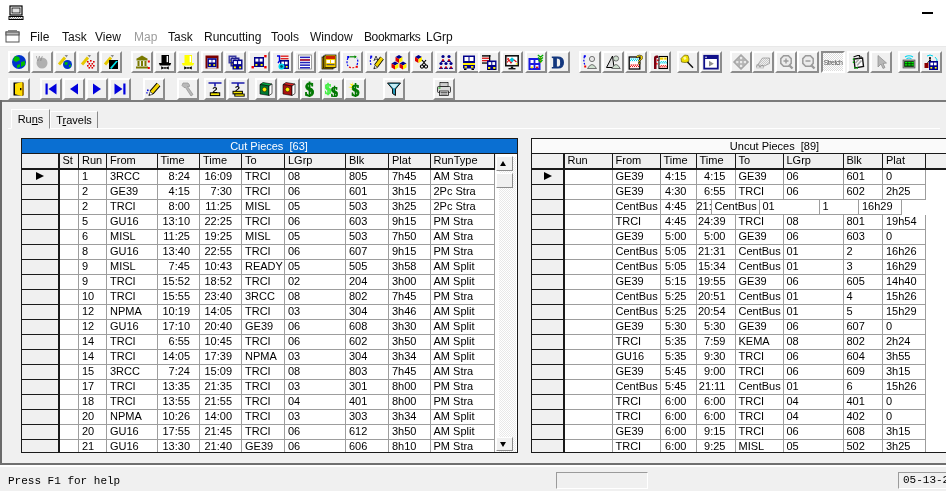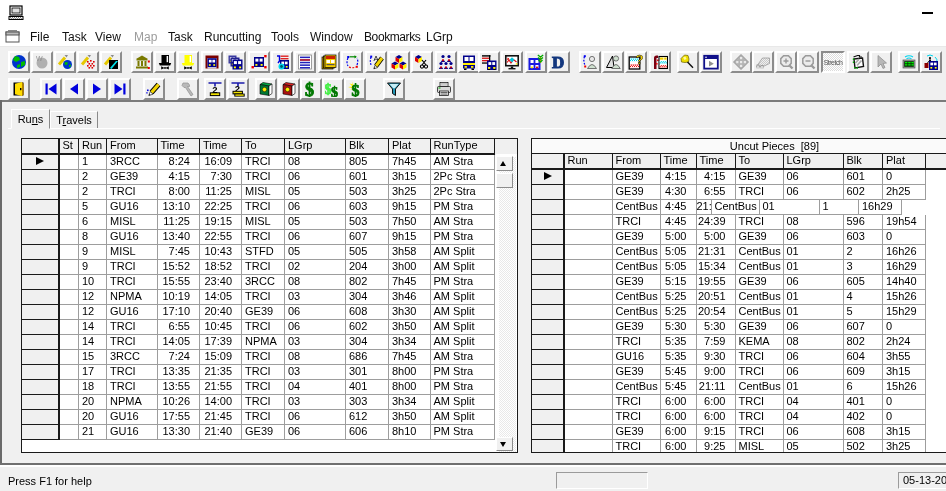"Cut Pieces [63]" div.gtitle { html: none -> <div>Cut Pieces&nbsp; [63]</div> }
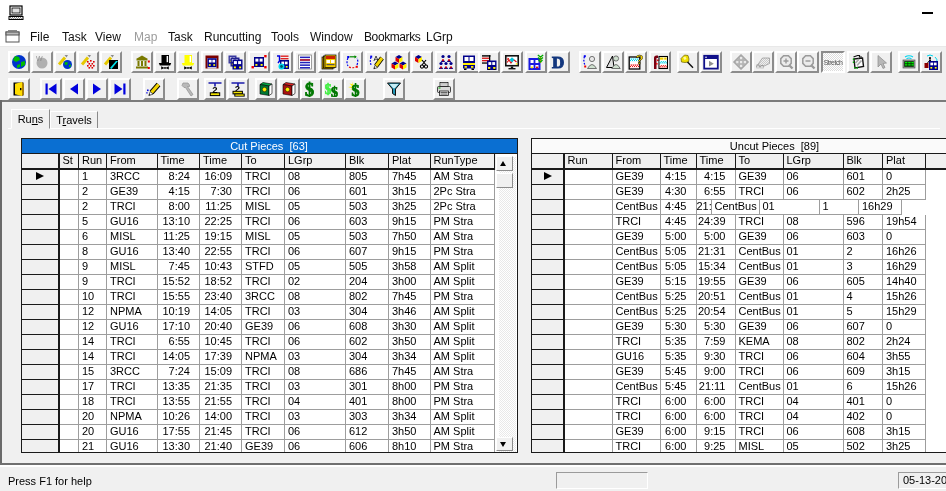"596" div.gcell { text: 596 -> 801 }
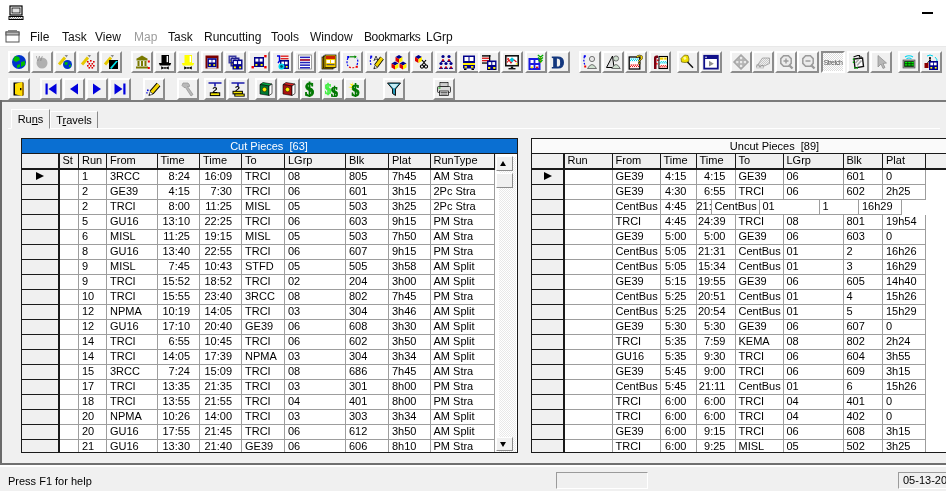"19:15" div.gcell { text: 19:15 -> 19:25 }
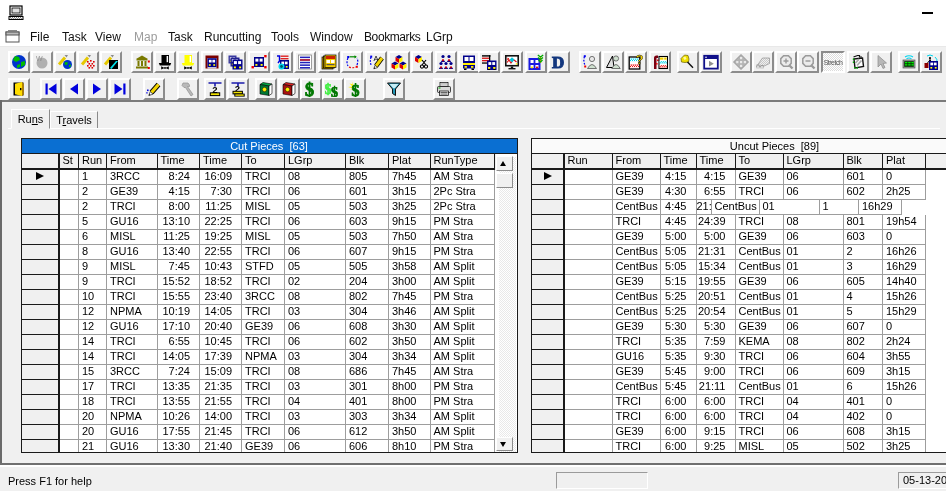"STFD" div.gcell { text: STFD -> READY }
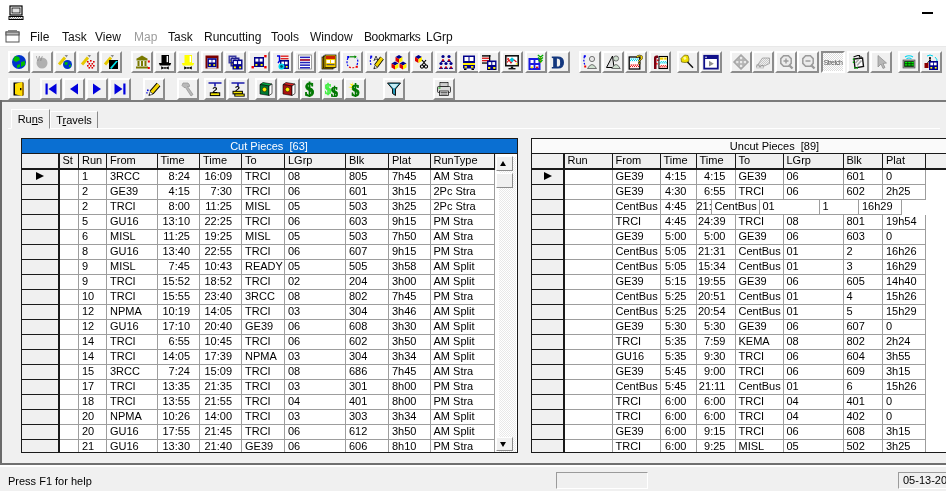"686" div.gcell { text: 686 -> 803 }
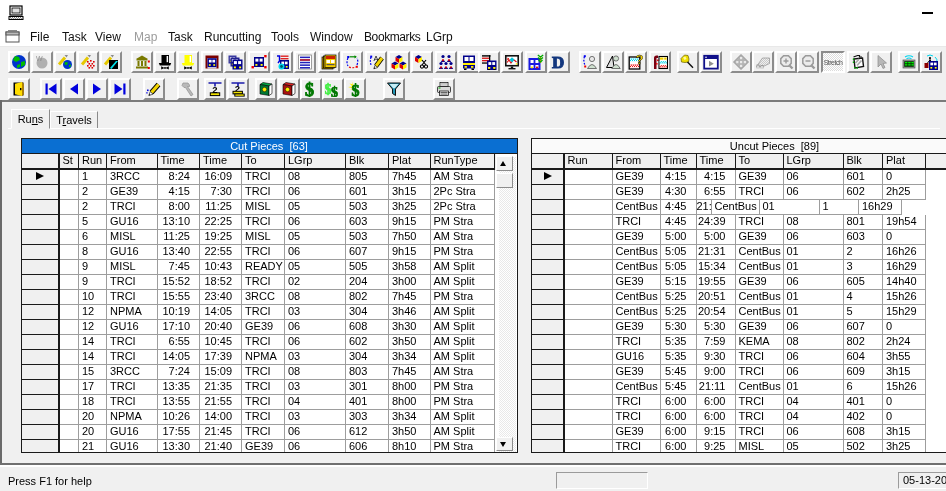"Press F1 for help" .statusbar { font-family: none -> Liberation Mono, monospace }
